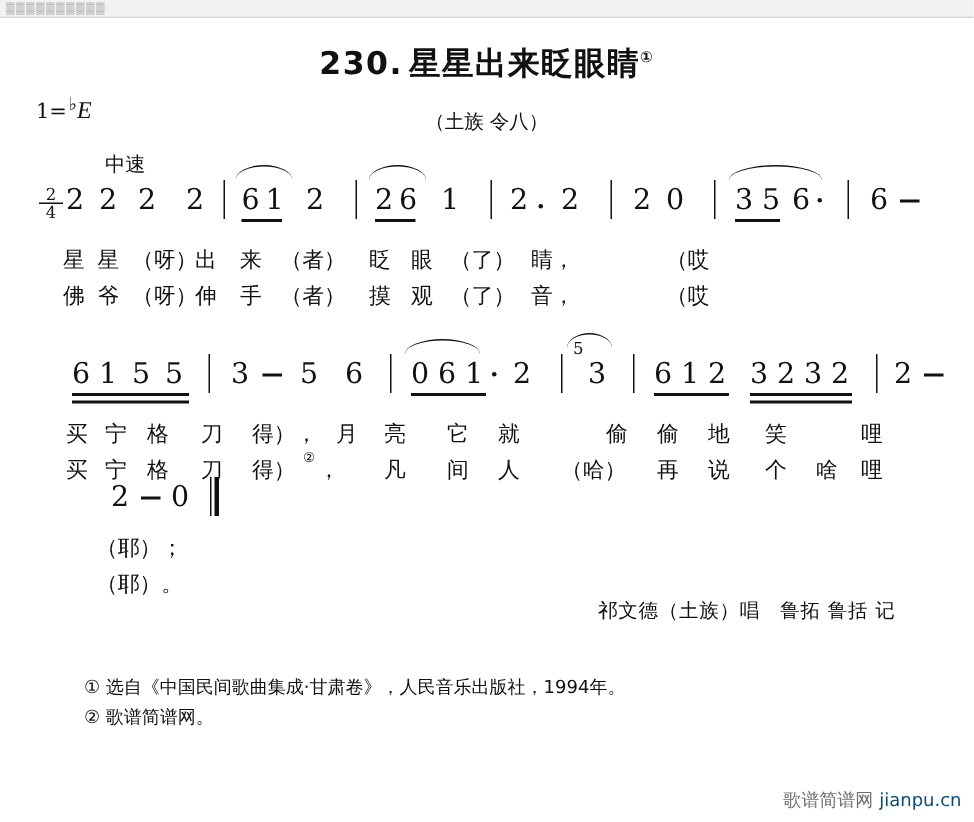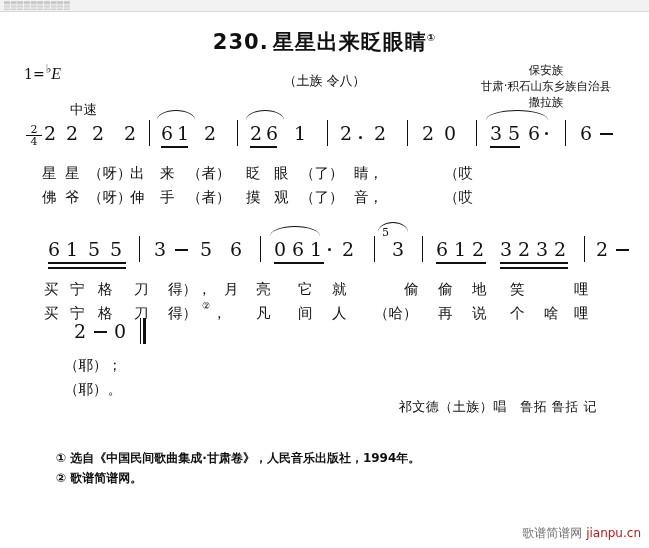"保安族" div.attrib { html: <div> <div>保安族</div> <div>甘肃·积石山东乡族自治县</div> <div>撒拉族</div> </div> -> none }
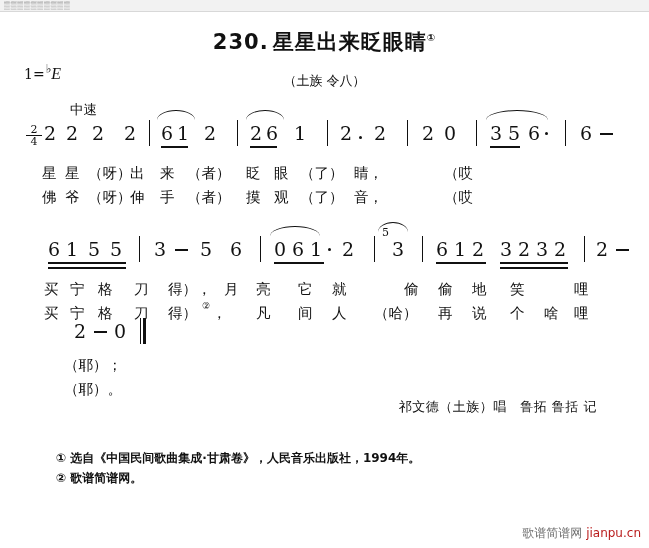"① 选自《中国民间歌曲集成·甘肃卷》，人民音乐出版社，1994年。" .footnotes { font-weight: bold -> none }
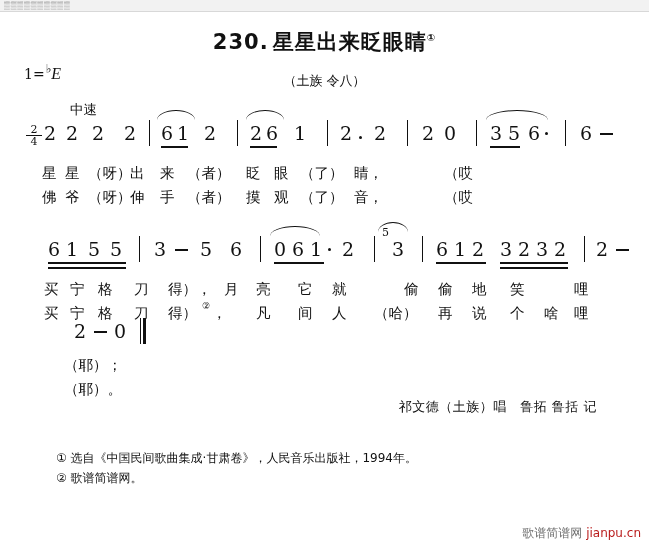"jianpu.cn" .watermark .url { color: #b91c1c -> #0c4a6e }
